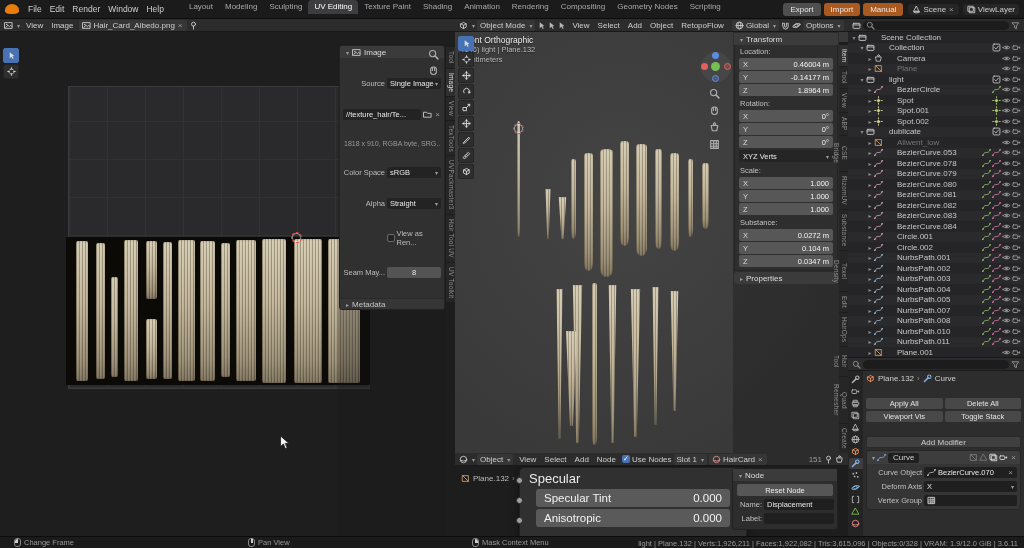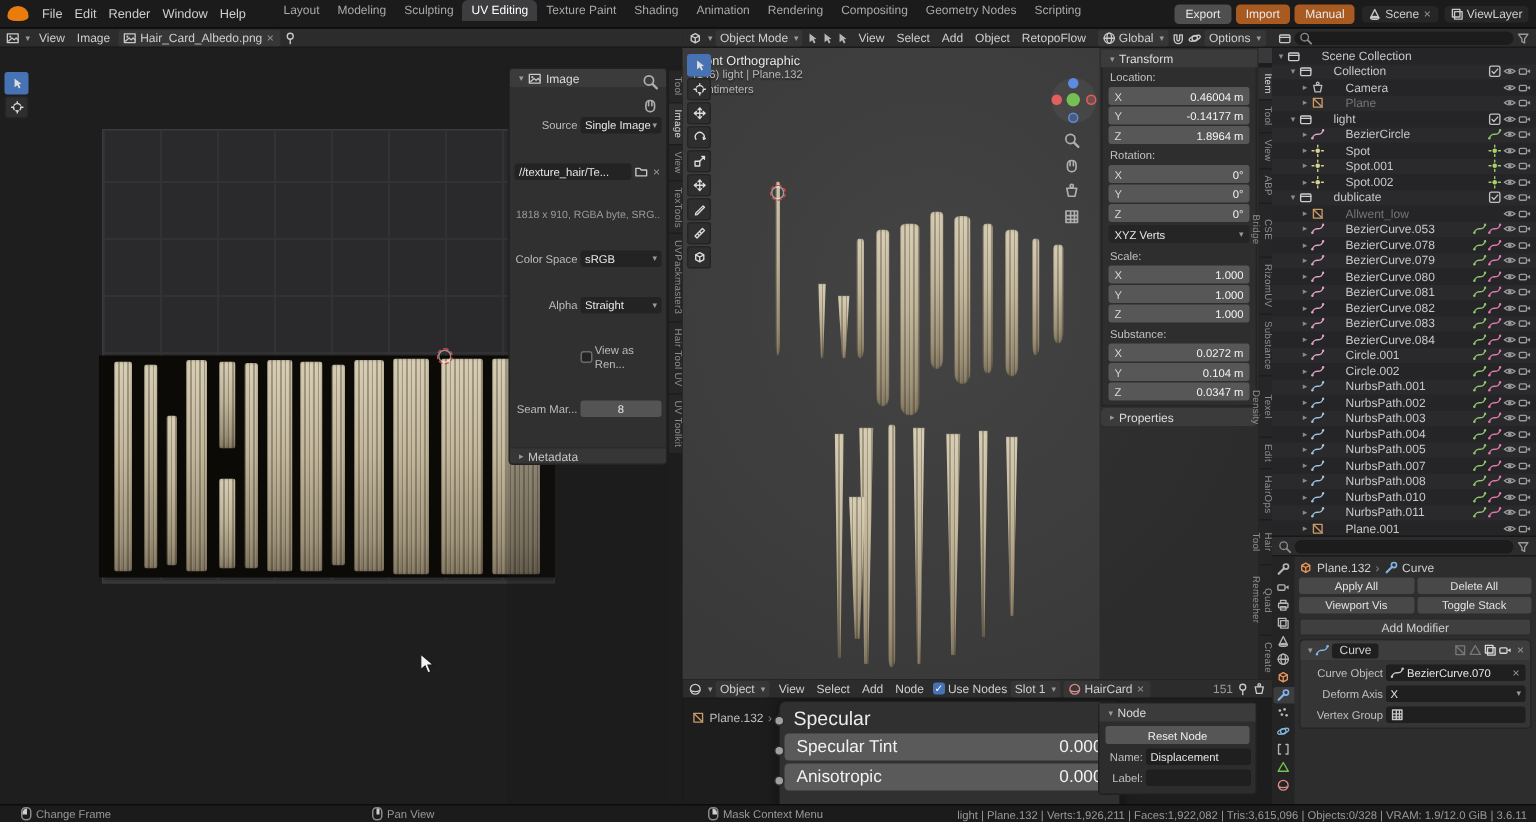"Seam Mar..." span.plabel { text: Mar -> May }
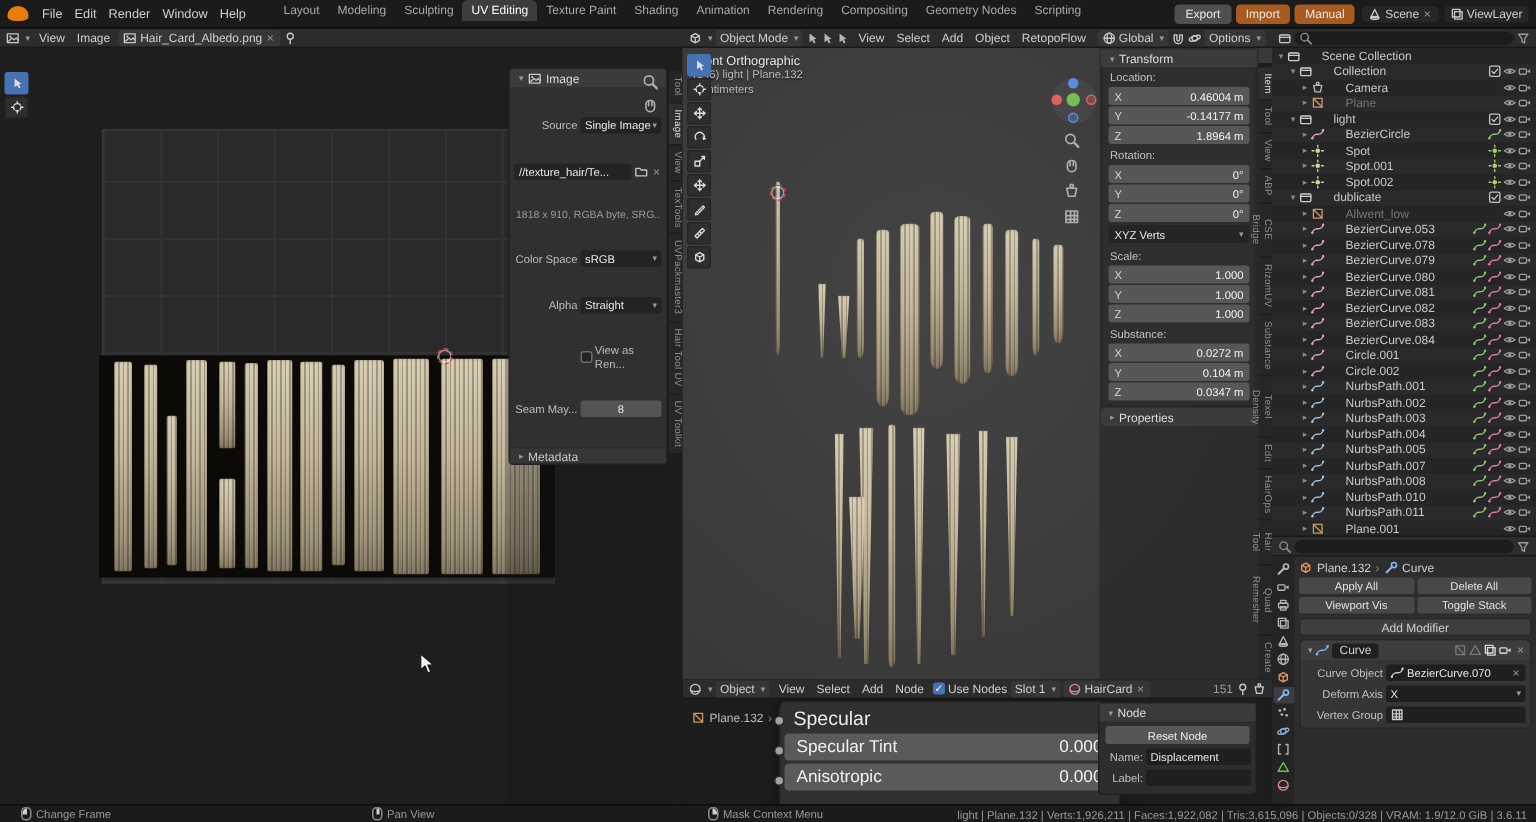"Apply All" .pbtn-grid { margin: 1px 0 -> 14px 0 }
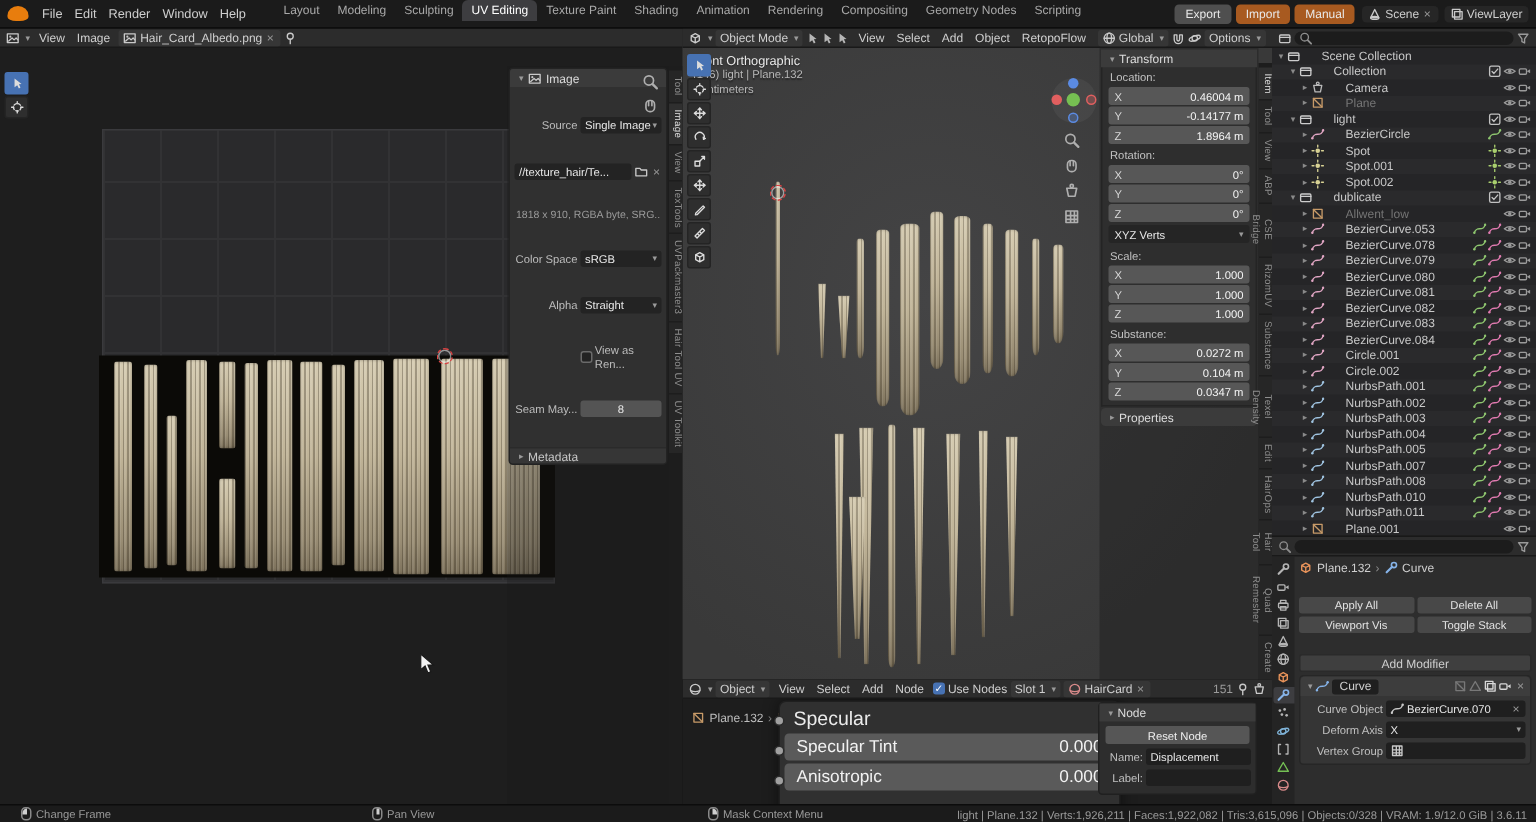"Specular Tint" .shrow { margin: 2px 3px -> 2px 16px }
